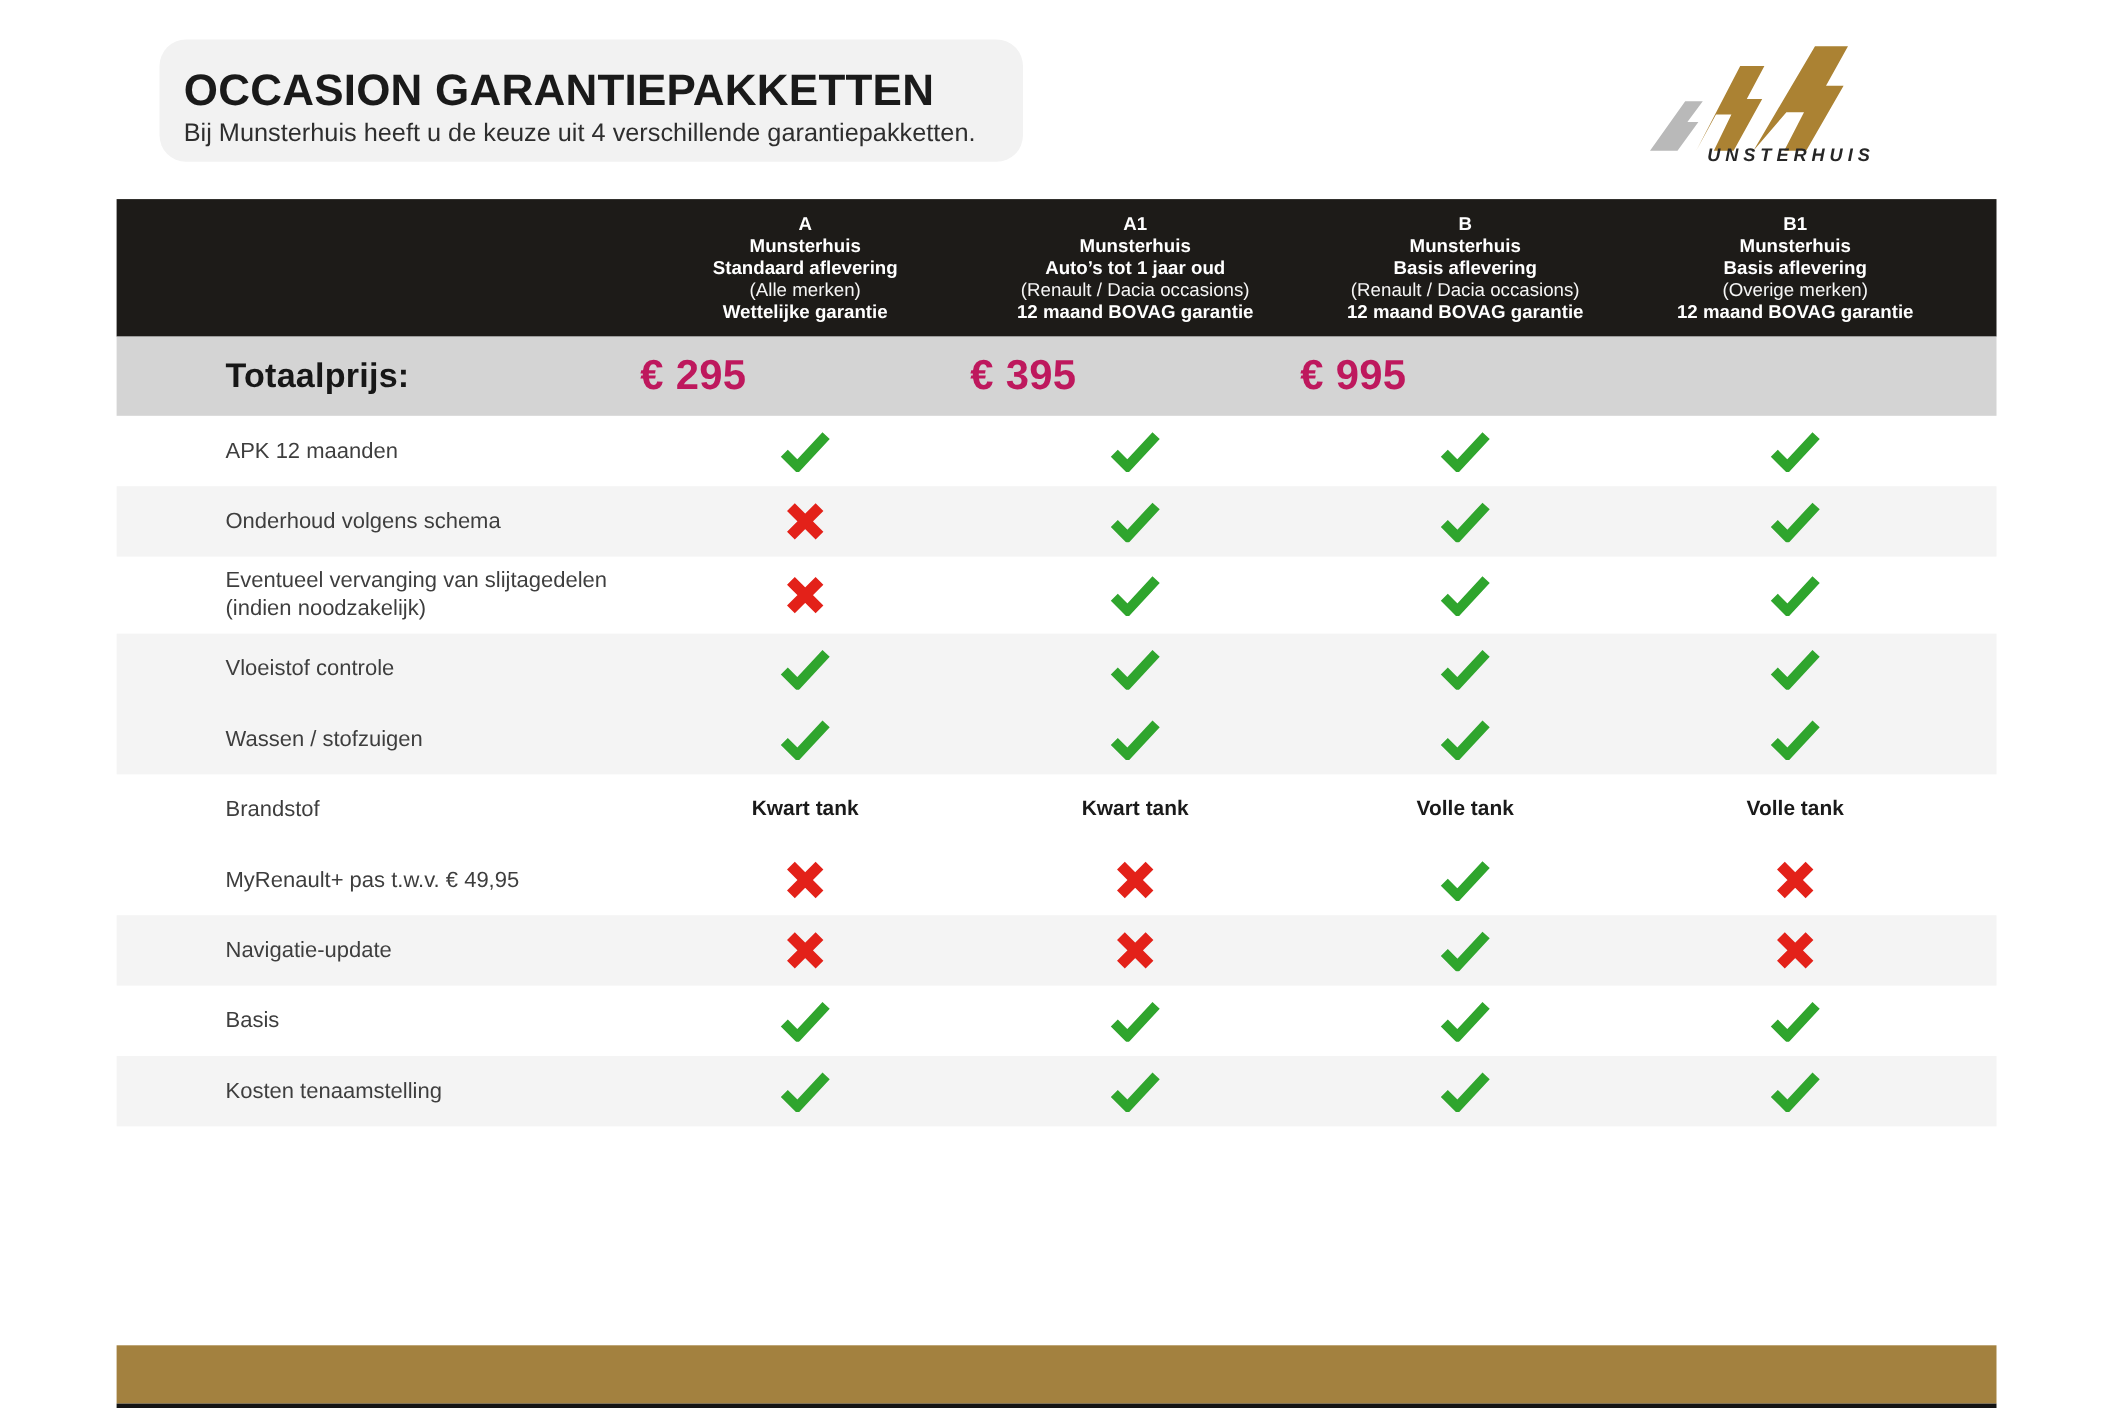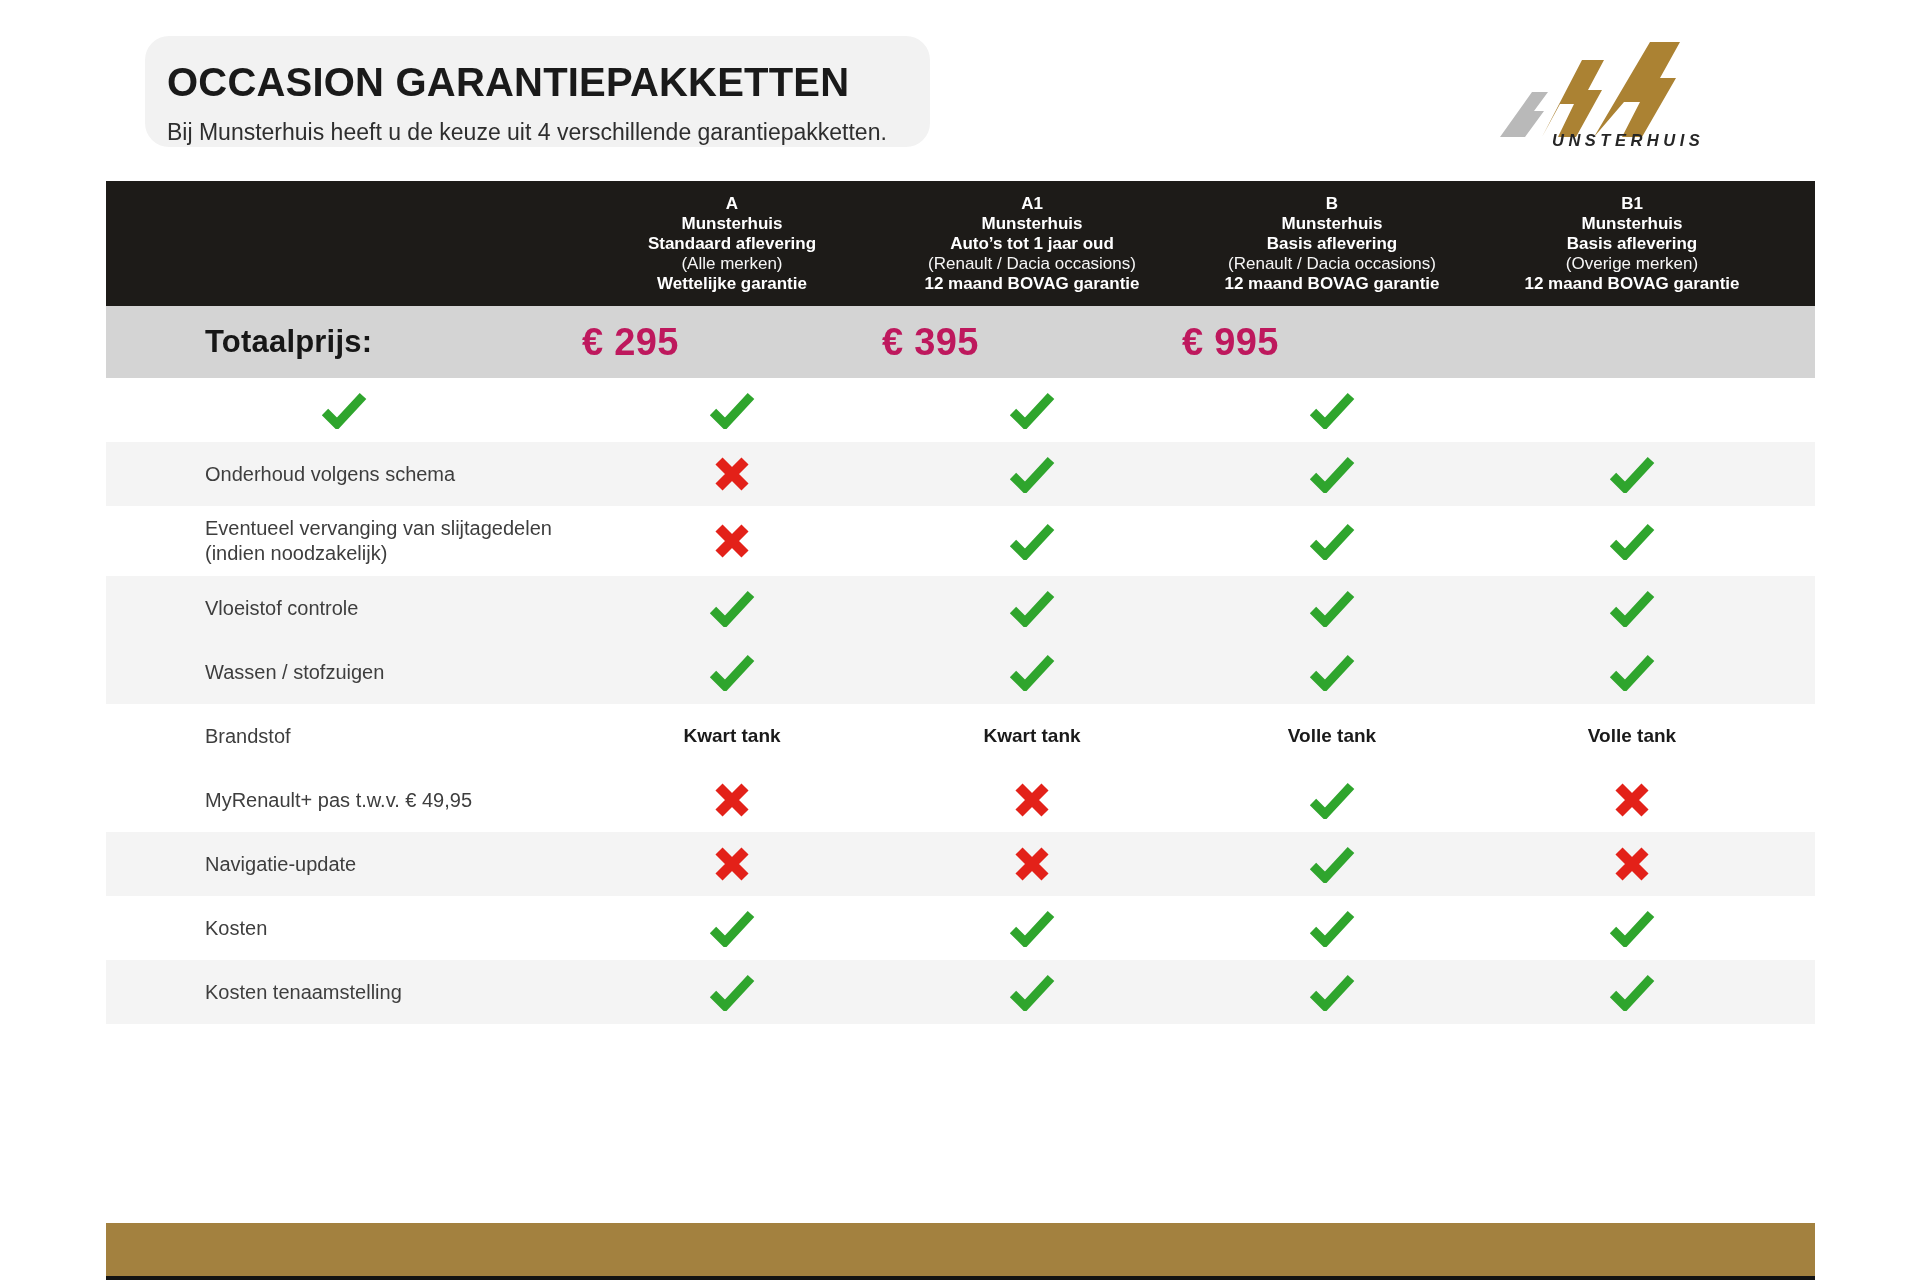"Bij Munsterhuis heeft u de" .title-card p { margin-top: 15px -> 3px }
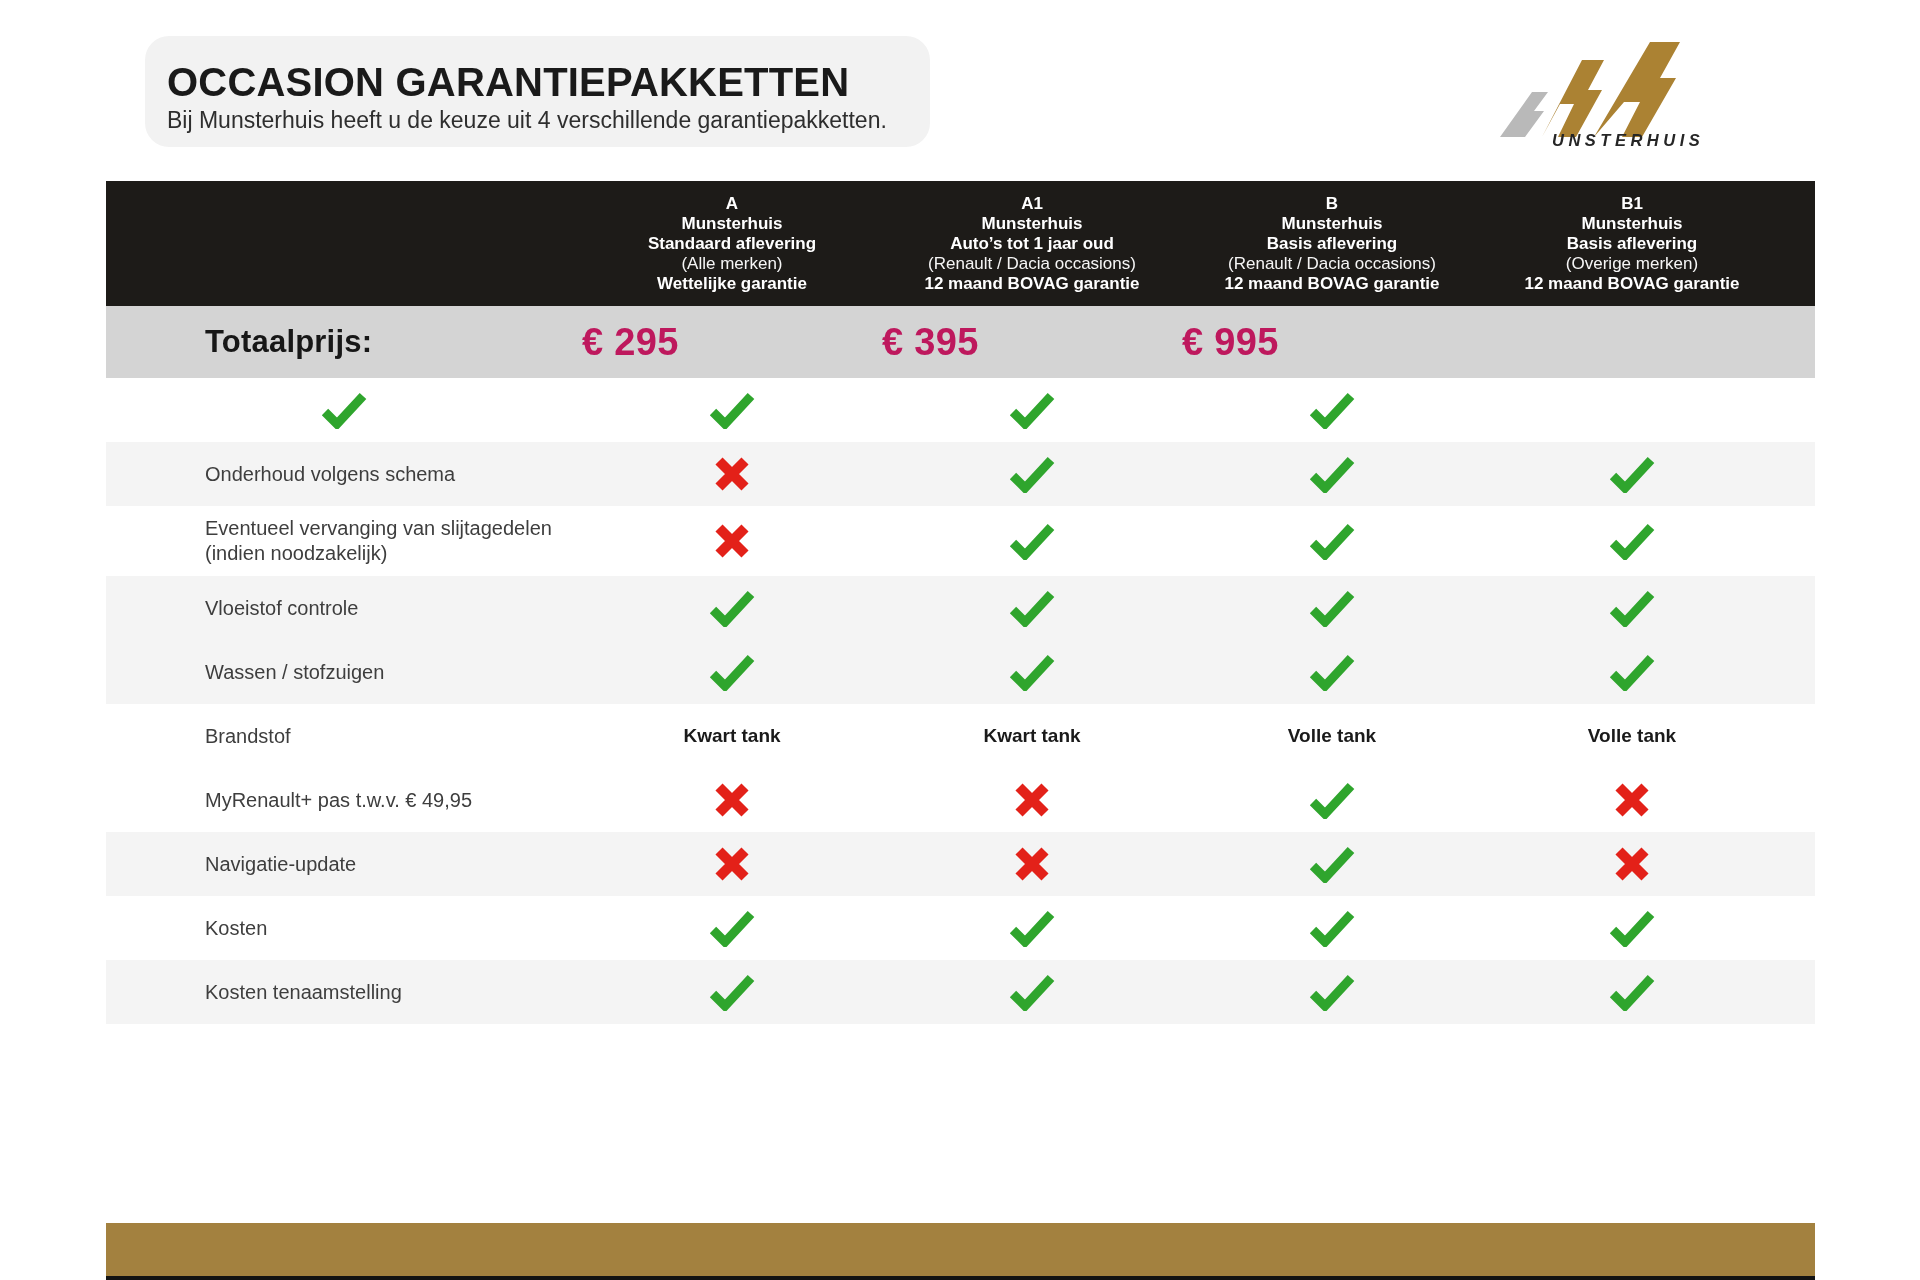"APK 12 maanden" div.row-label { html: none -> <div>APK 12 maanden</div> }
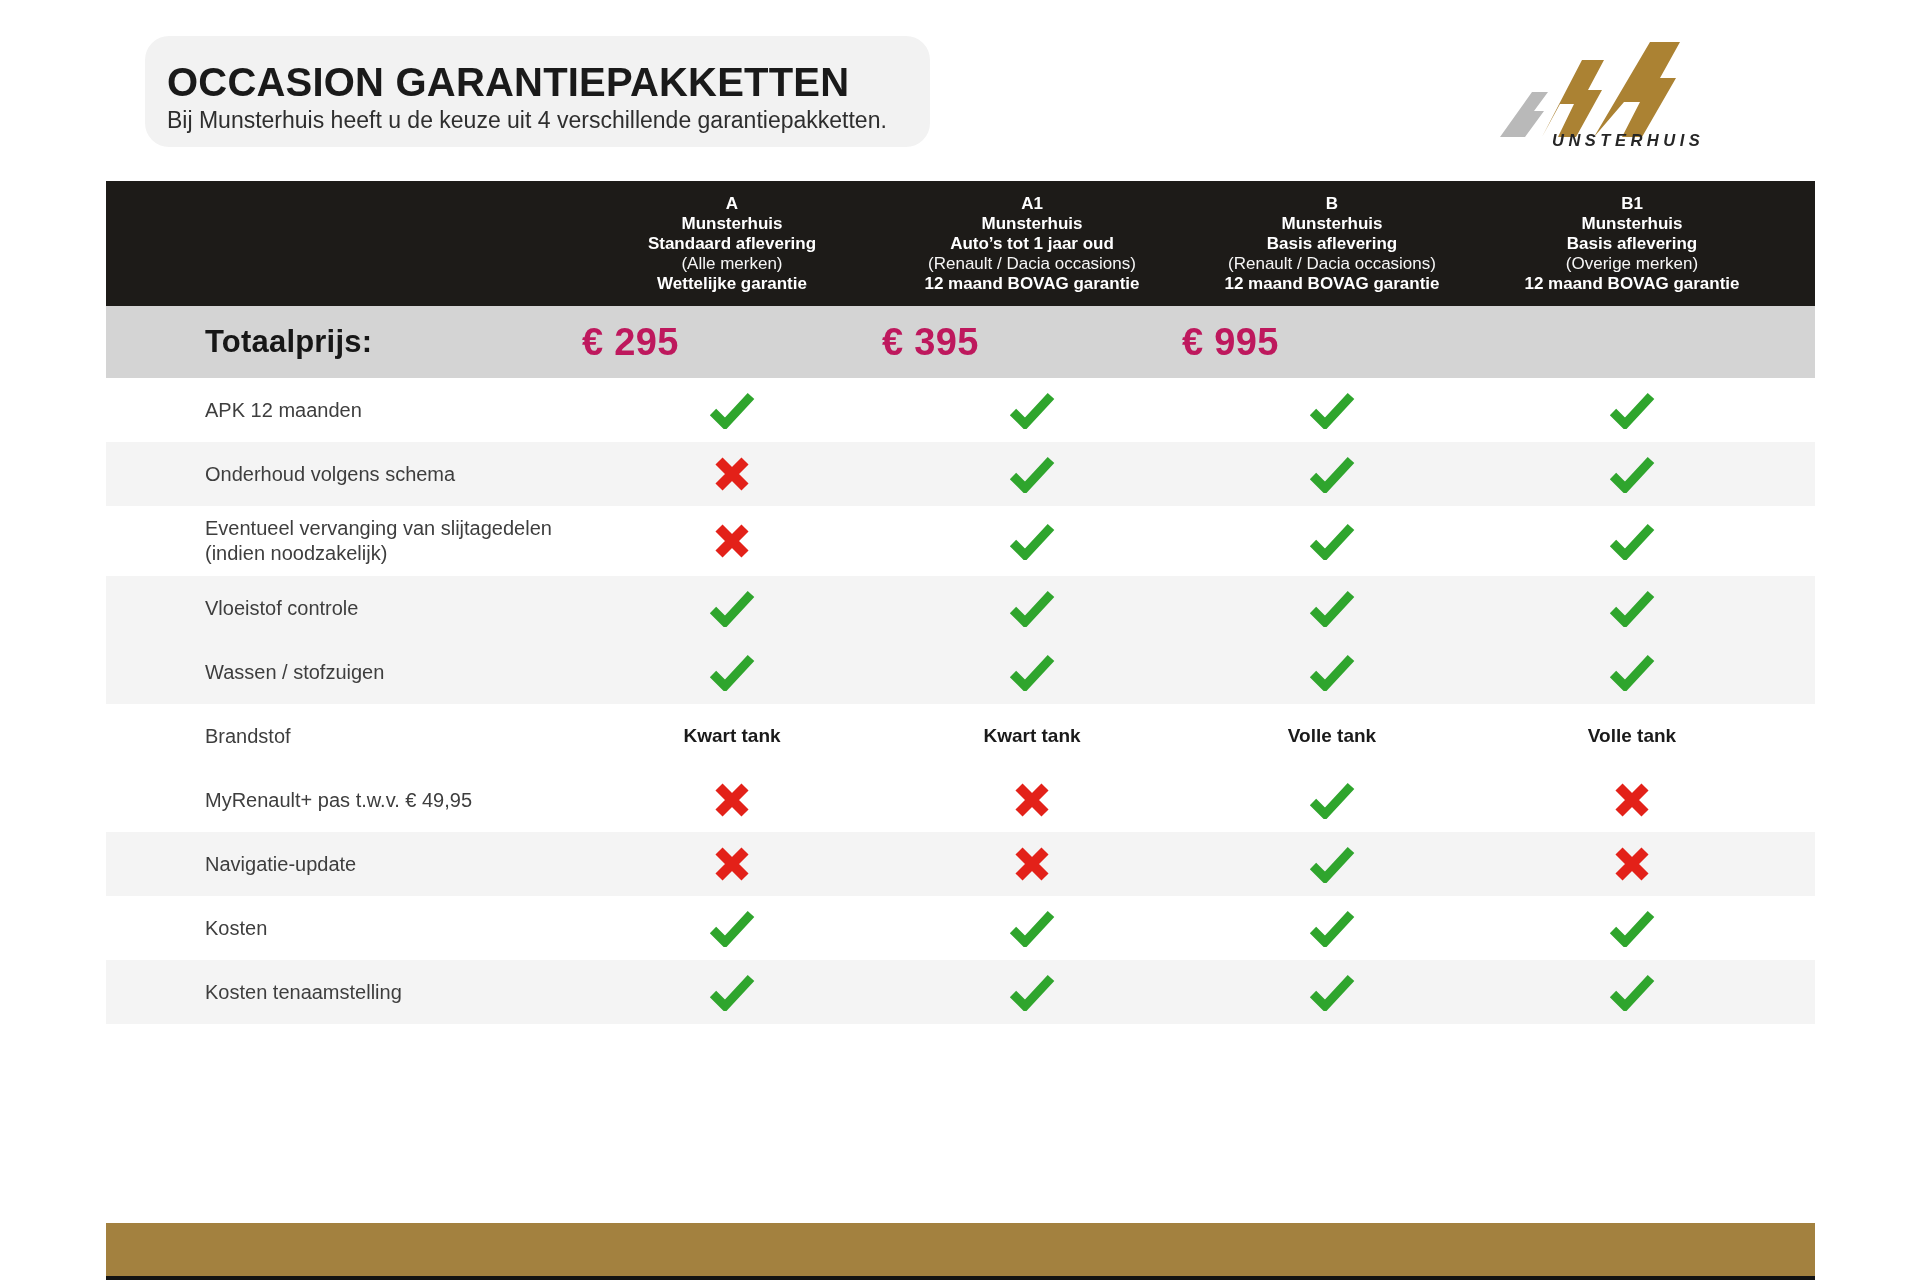"Kosten" div.row-label { text: Kosten -> Basis }
